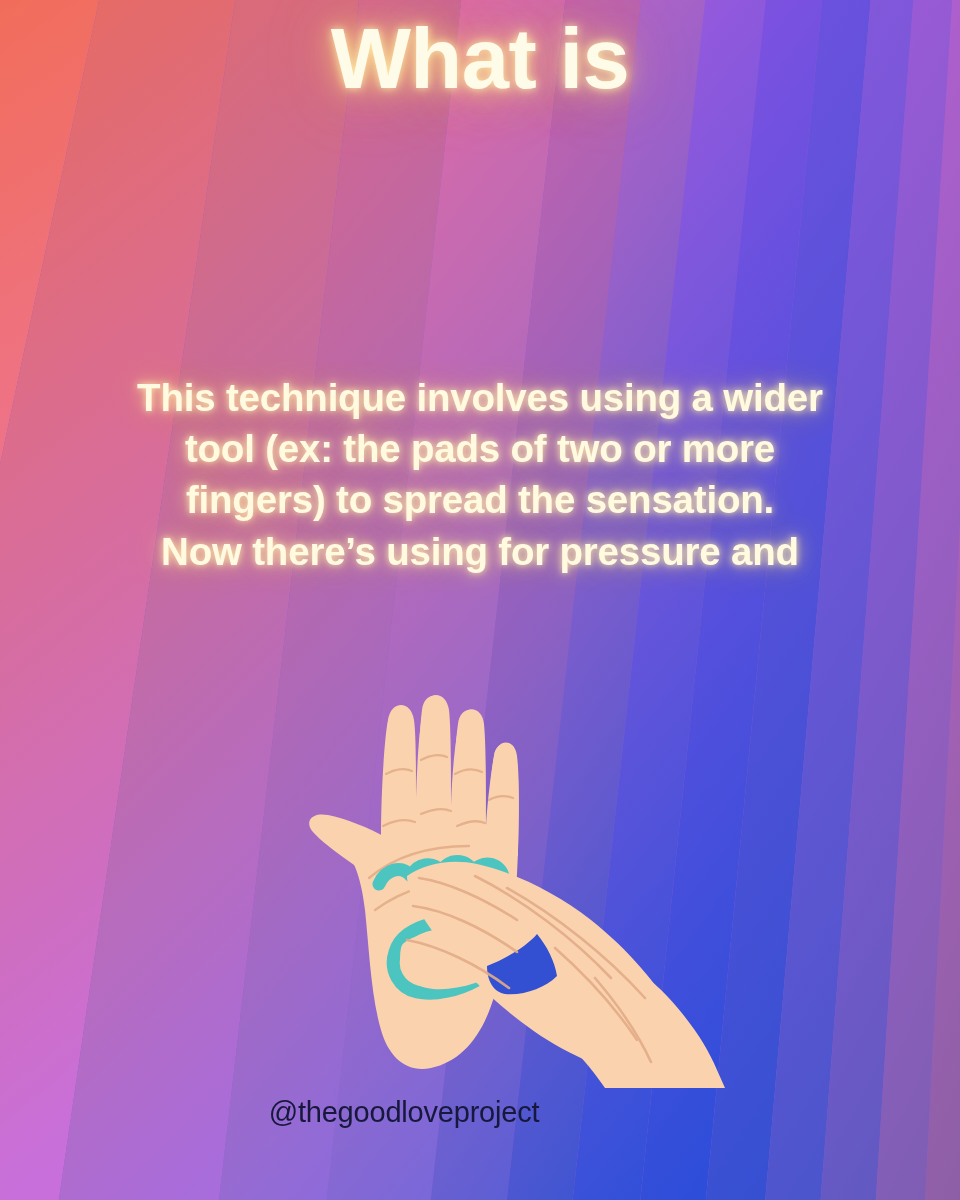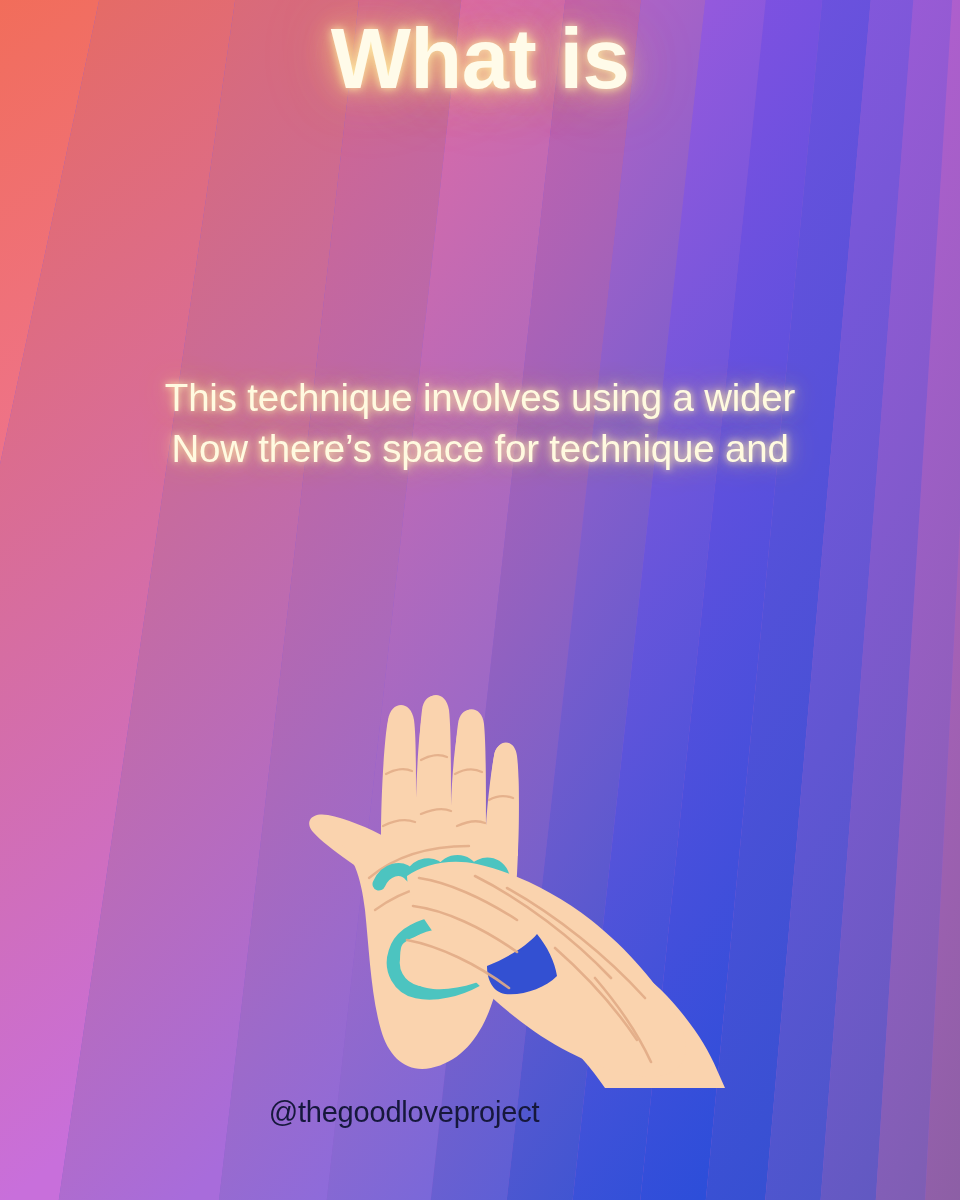"This technique involves using a" .body-line { font-weight: 400 -> 700 }
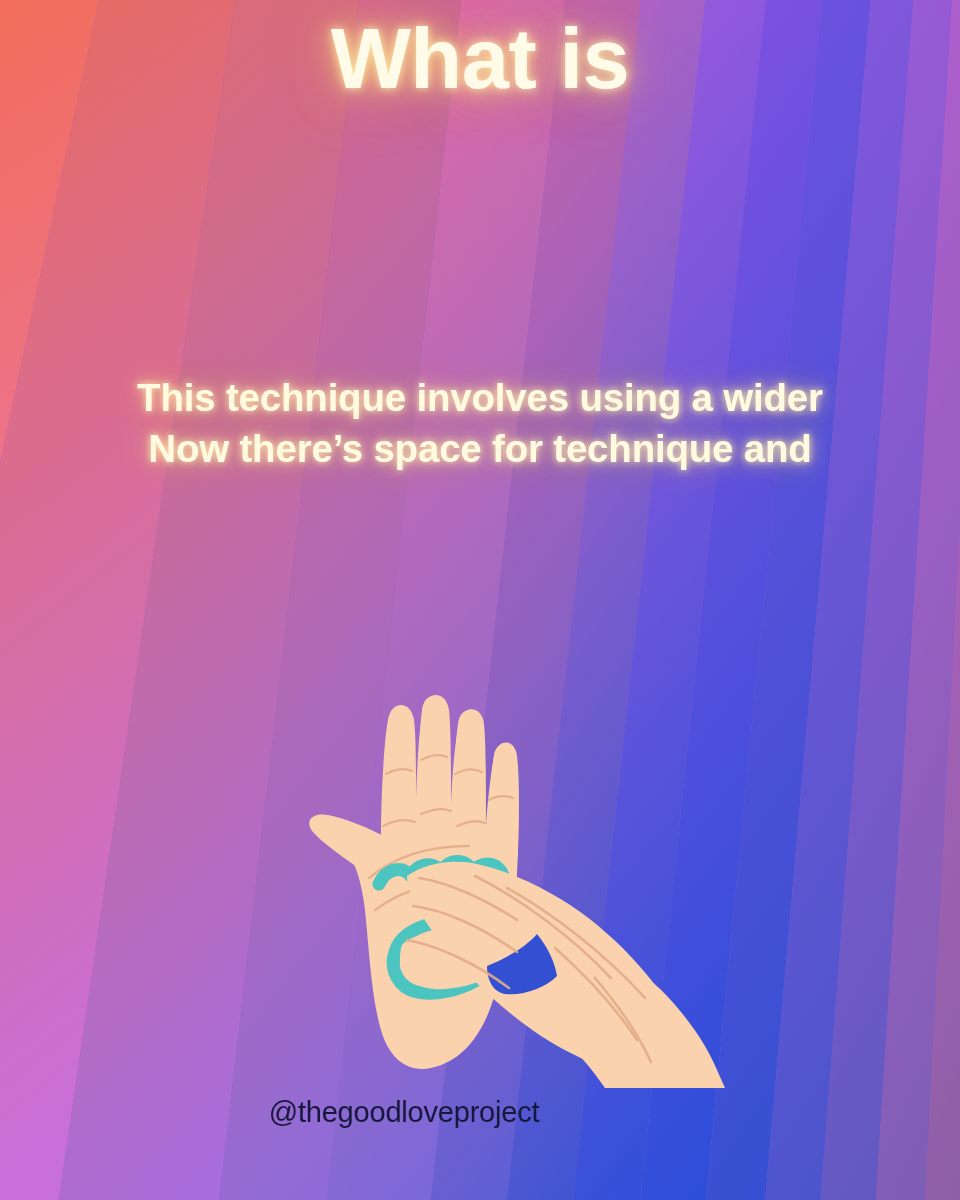"tool (ex: the pads of" div.body-line { html: none -> <div>tool (ex: the pads of two or more</div> }
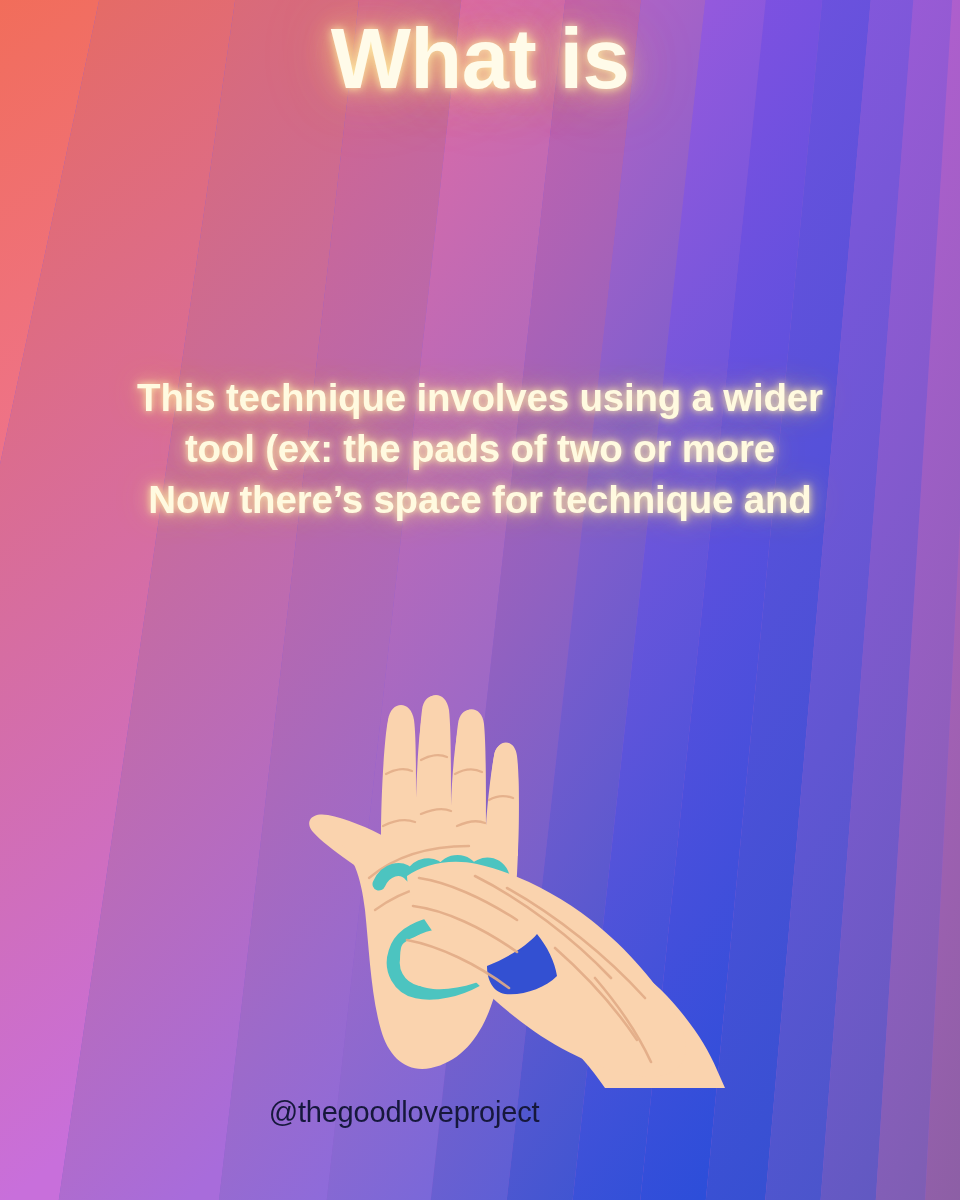"fingers) to spread the sensation." div.body-line { html: none -> <div>fingers) to spread the sensation.</div> }
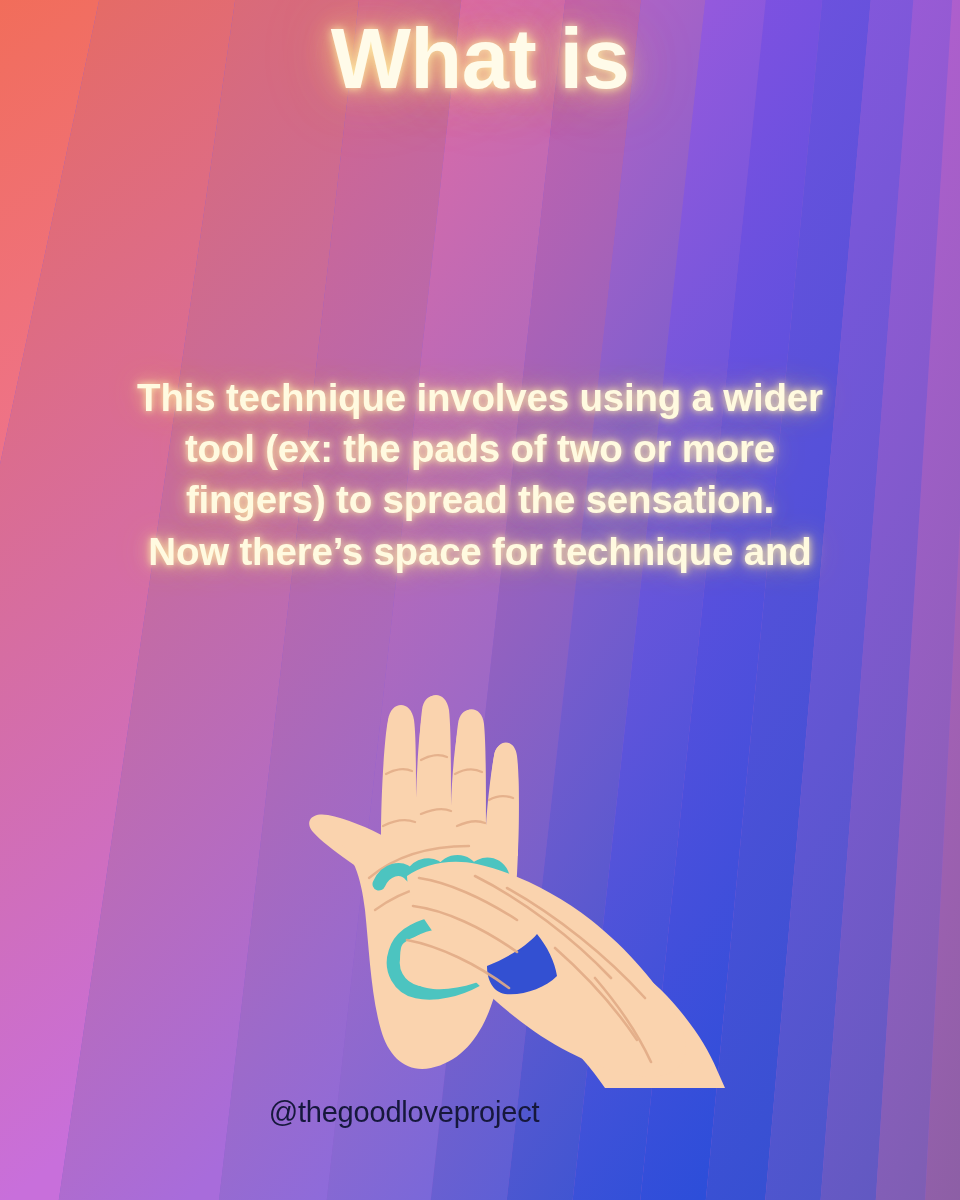"Now there’s space for technique" div.body-line { text: space for technique -> using for pressure }
